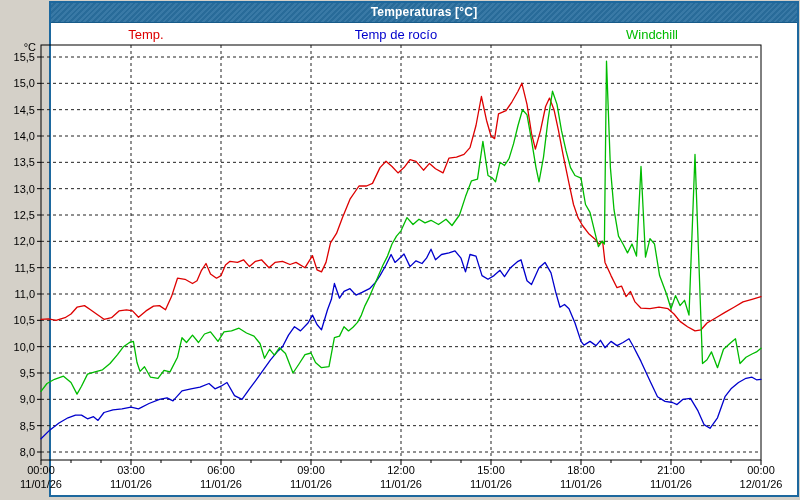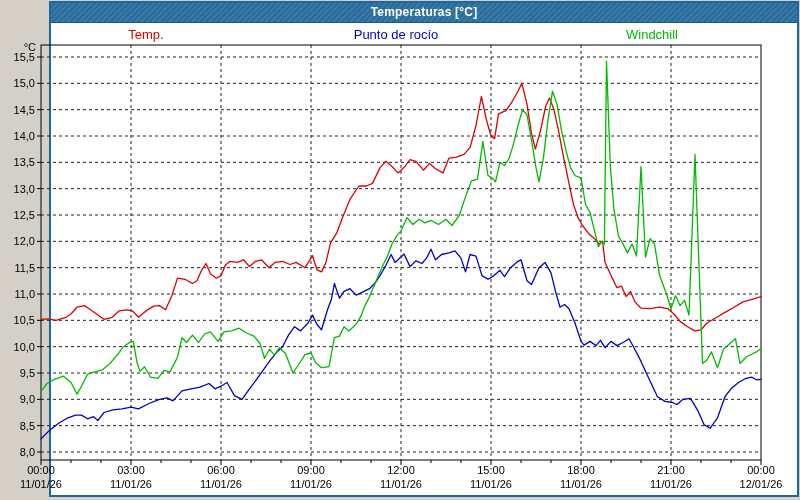"Punto de rocío" span.legend-label { text: Punto -> Temp }
